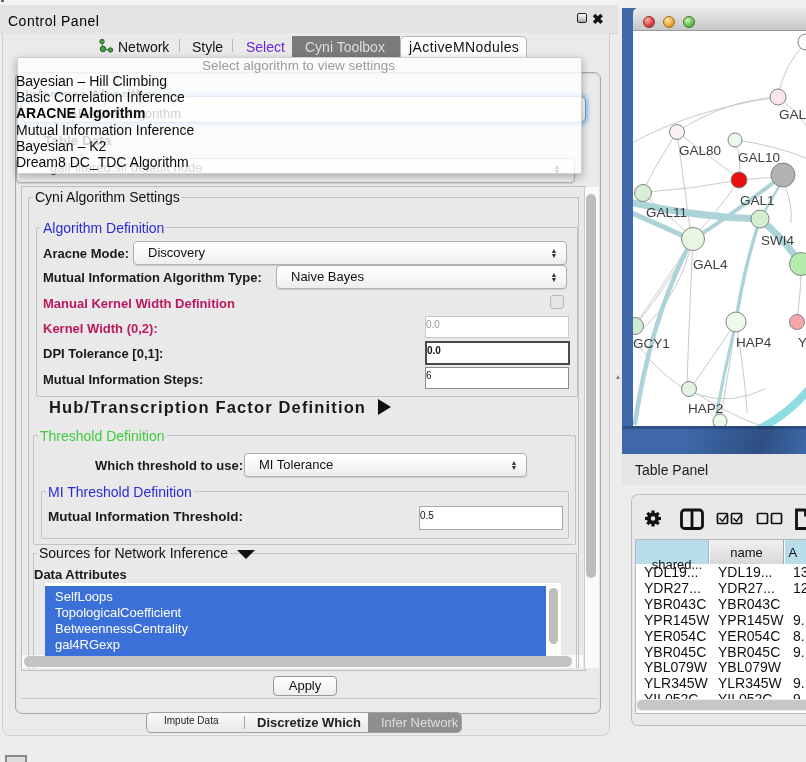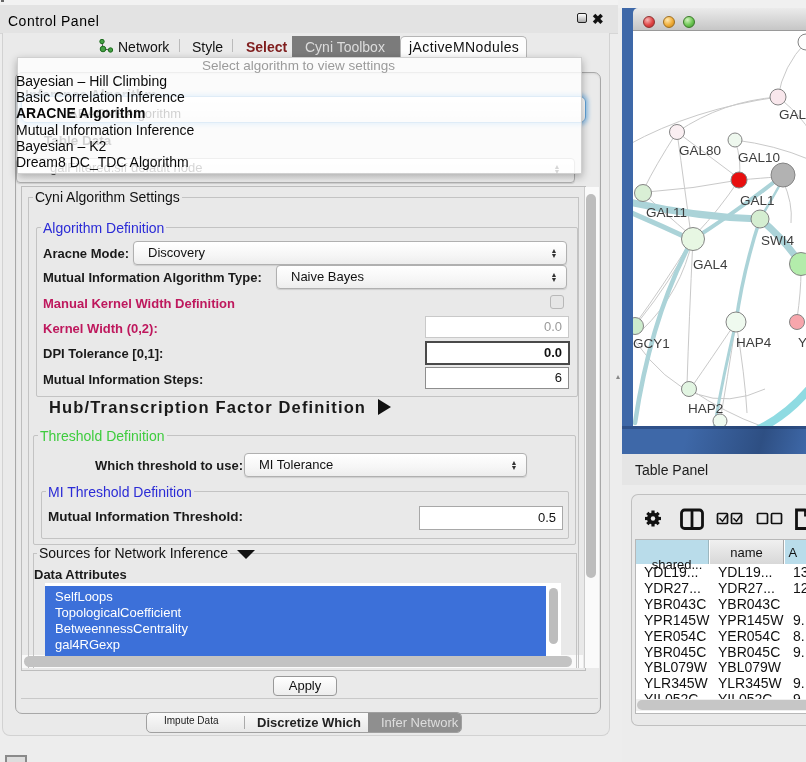"Select" div.abs { color: #7f1d1d -> #6d28d9; font-weight: bold -> none }
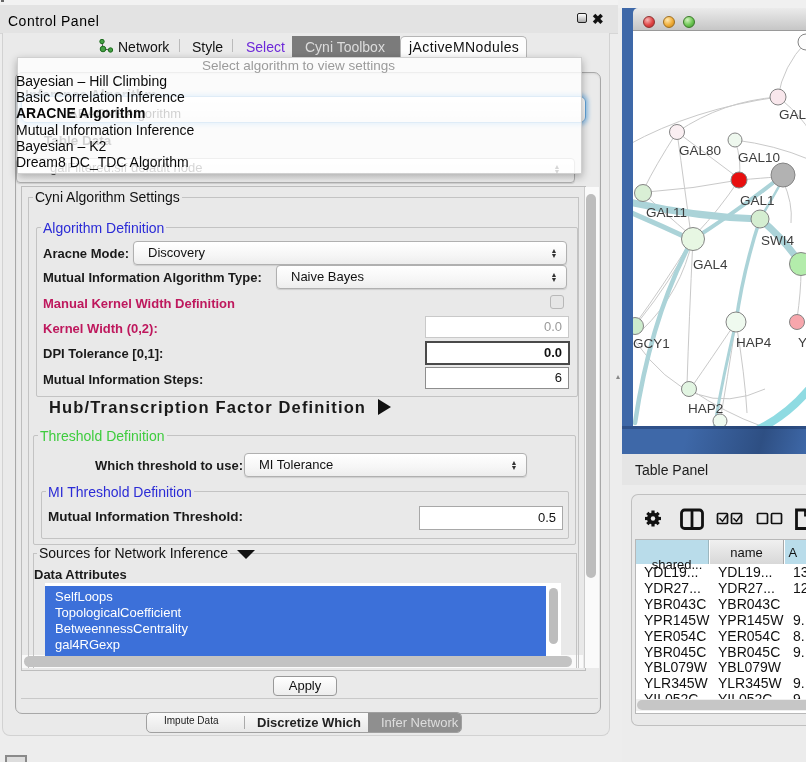"0.0" .field { font-size: 13px -> 10px; text-align: right -> left }
